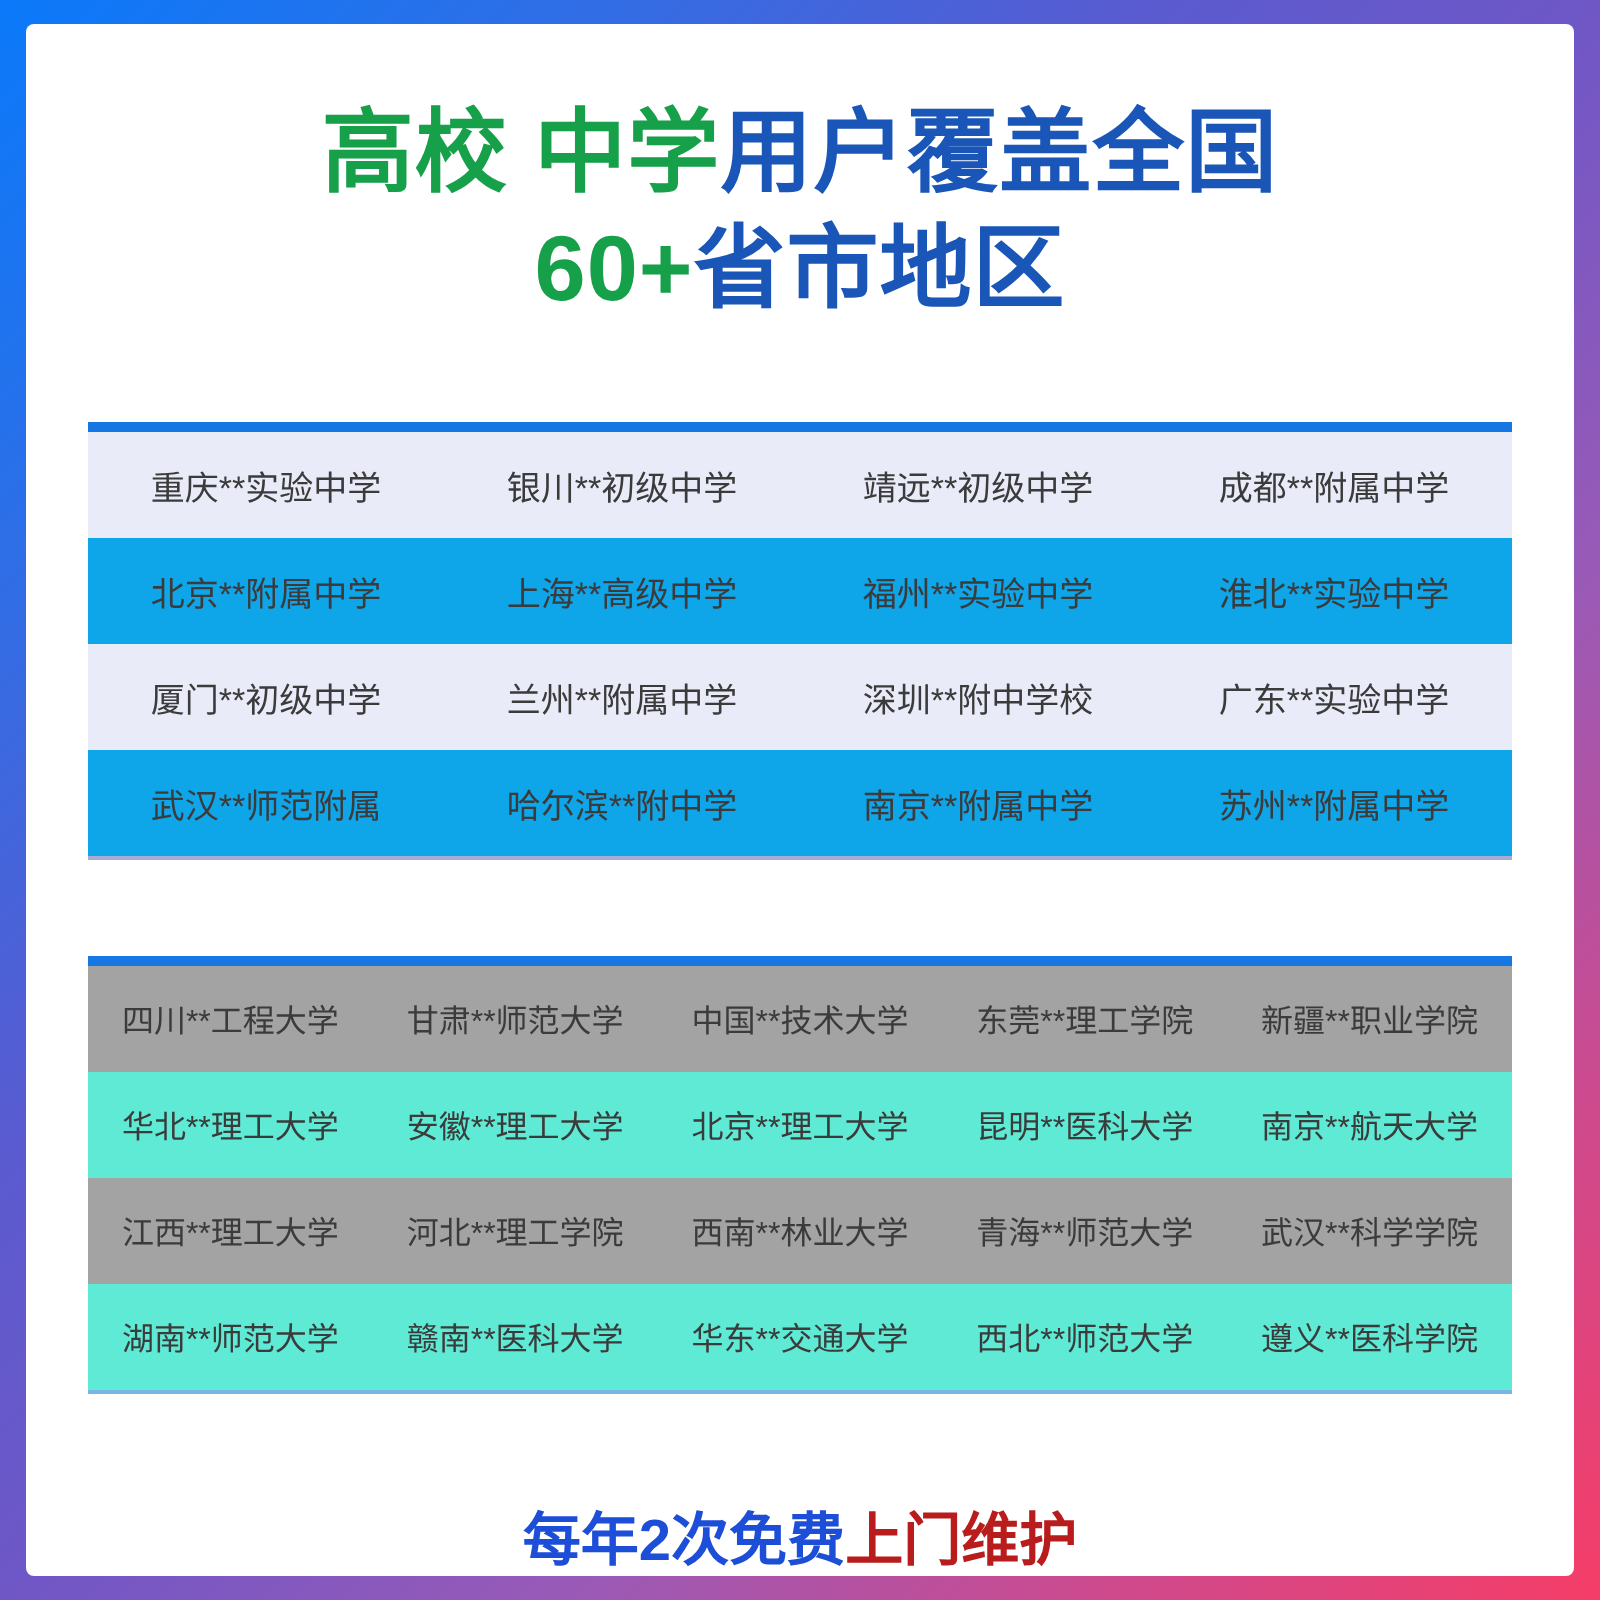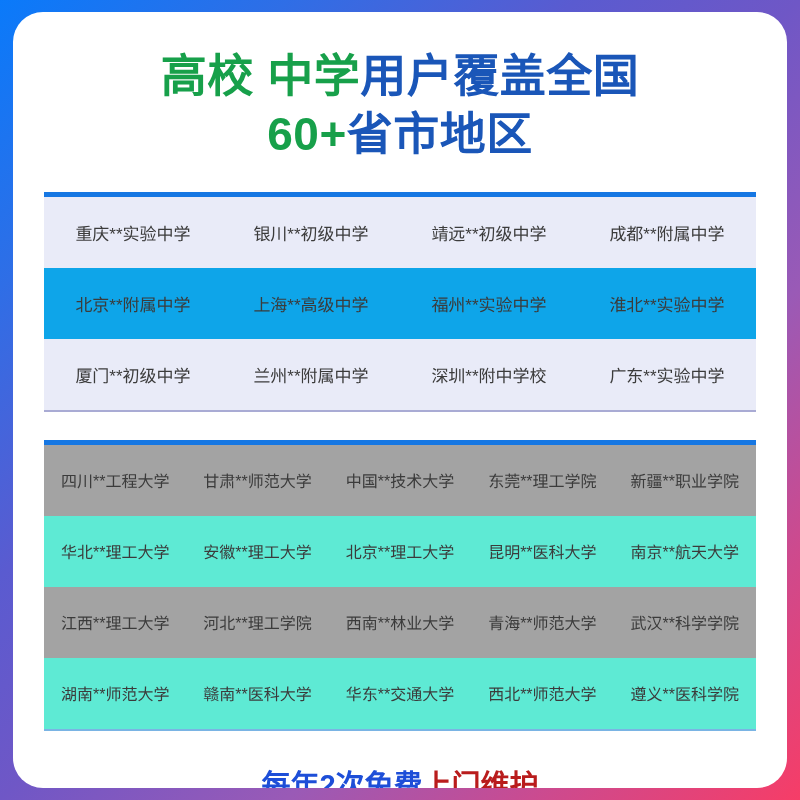"高校 中学用户覆盖全国" .card { border-radius: 30px -> 4px }
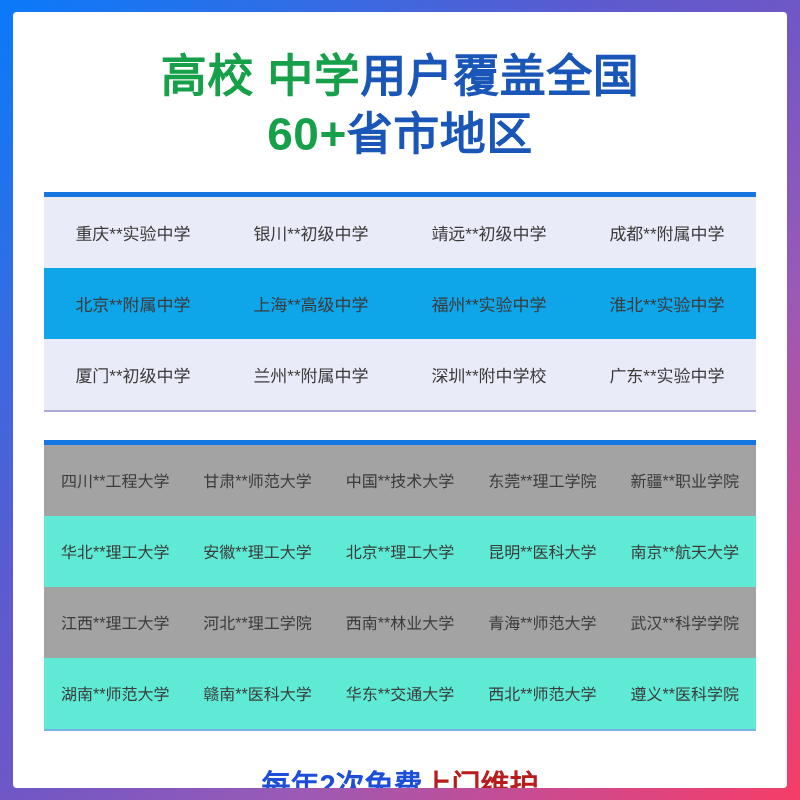"重庆**实验中学" table.grid td { height: 71px -> 53px }
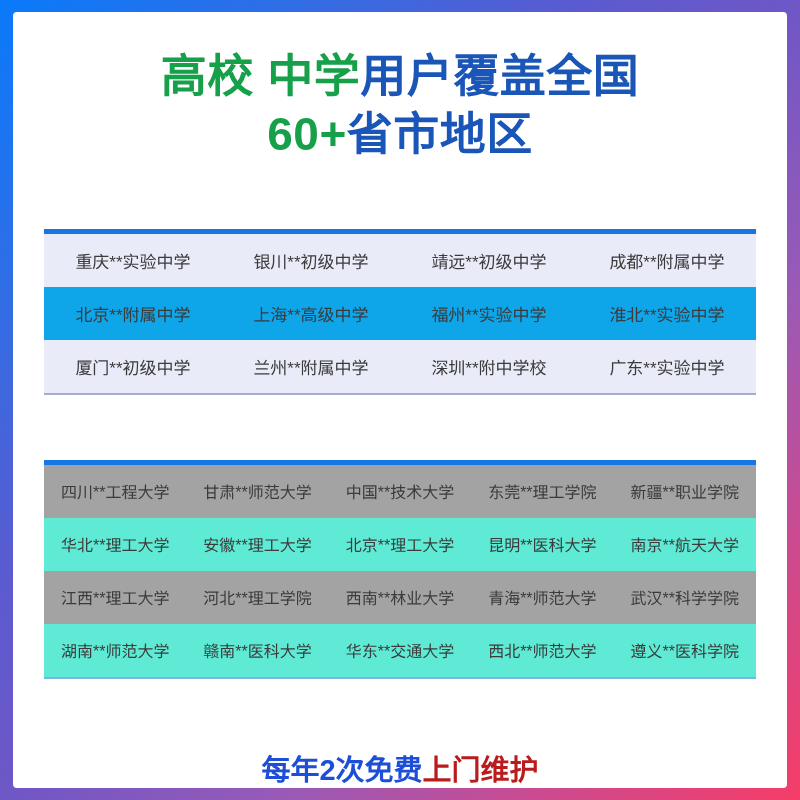"武汉**师范附属" tr.plain { html: none -> <tr> <td>武汉**师范附属</td> <td>哈尔滨**附中学</td> <td>南京**附属中学</td> <td>苏州**附属中学</td> </tr> }
